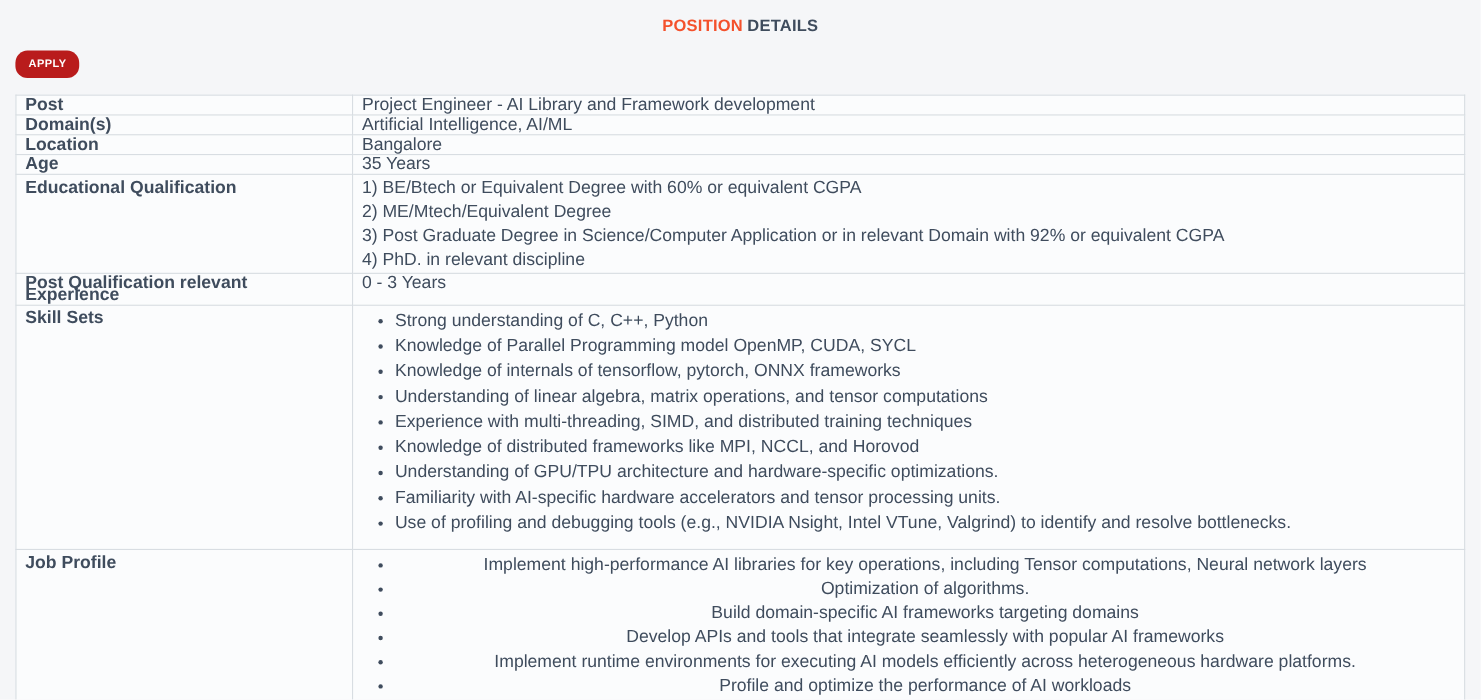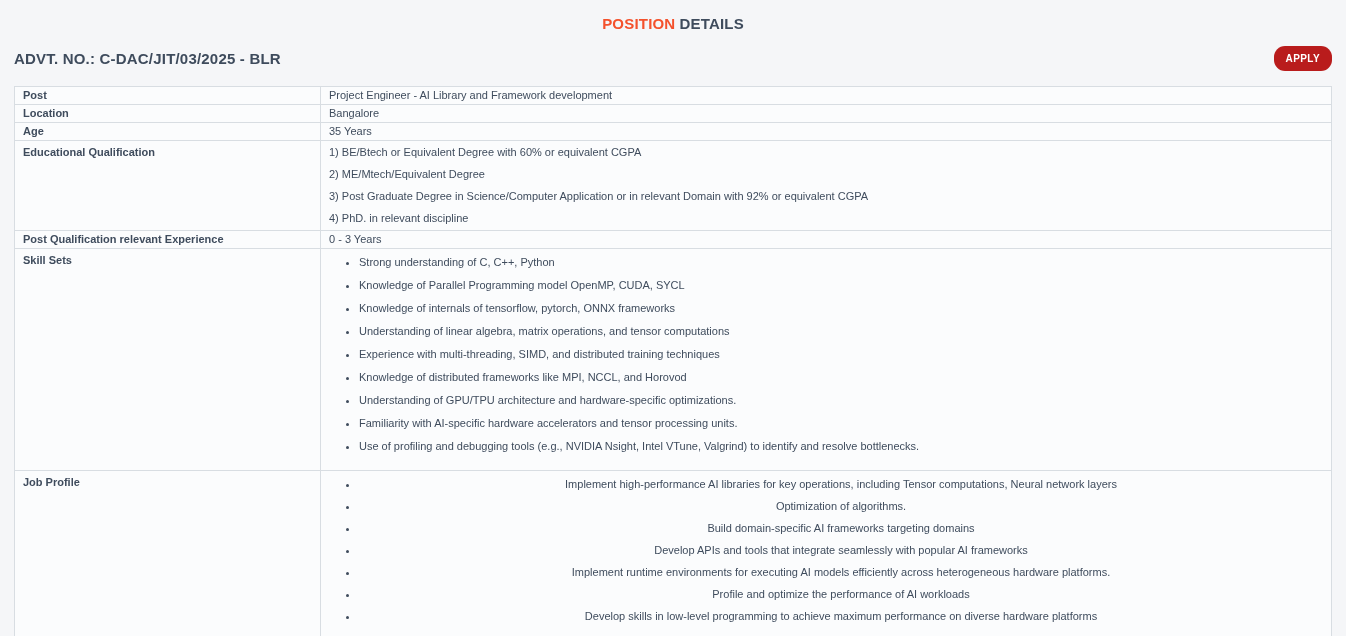"ADVT. NO.: C-DAC/JIT/03/2025 - BLR" div.advt { html: <div>ADVT. NO.: C-DAC/JIT/03/2025 - BLR</div> -> none }
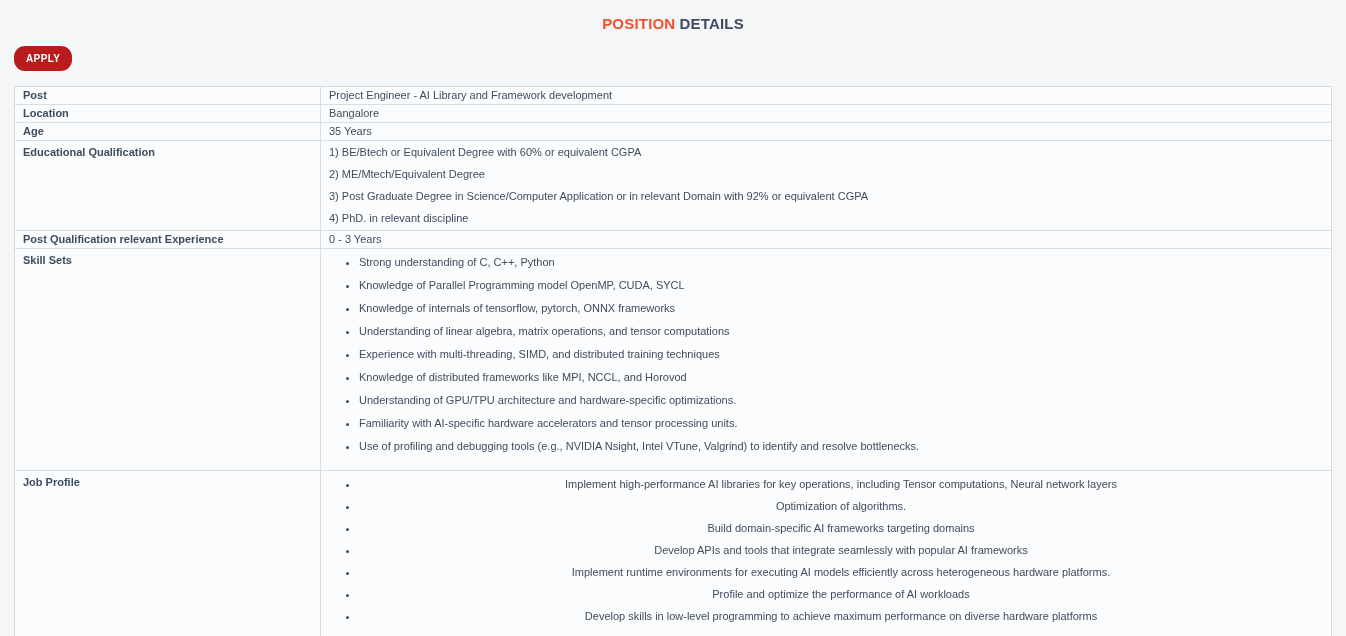"Post" table.details td { font-size: 11px -> 16px }
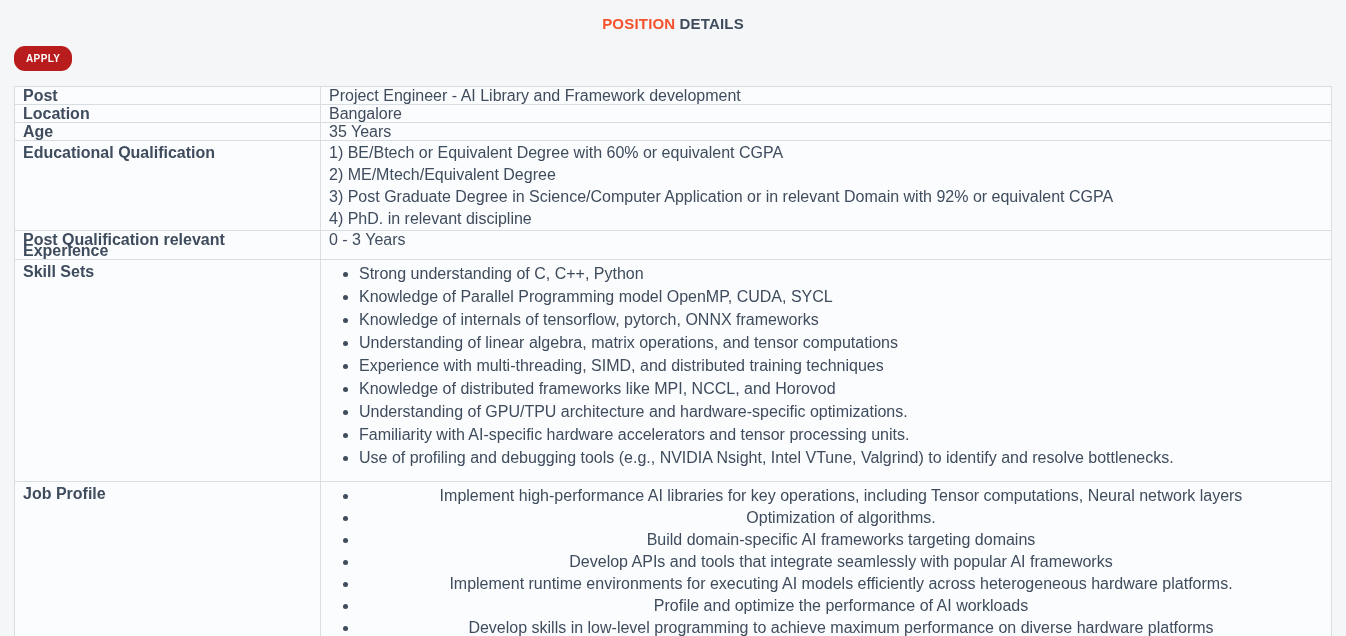"Domain(s)" tr.row-text { html: none -> <tr> <td>Domain(s)</td> <td><span>Artificial Intelligence, AI/ML</span></td> </tr> }
